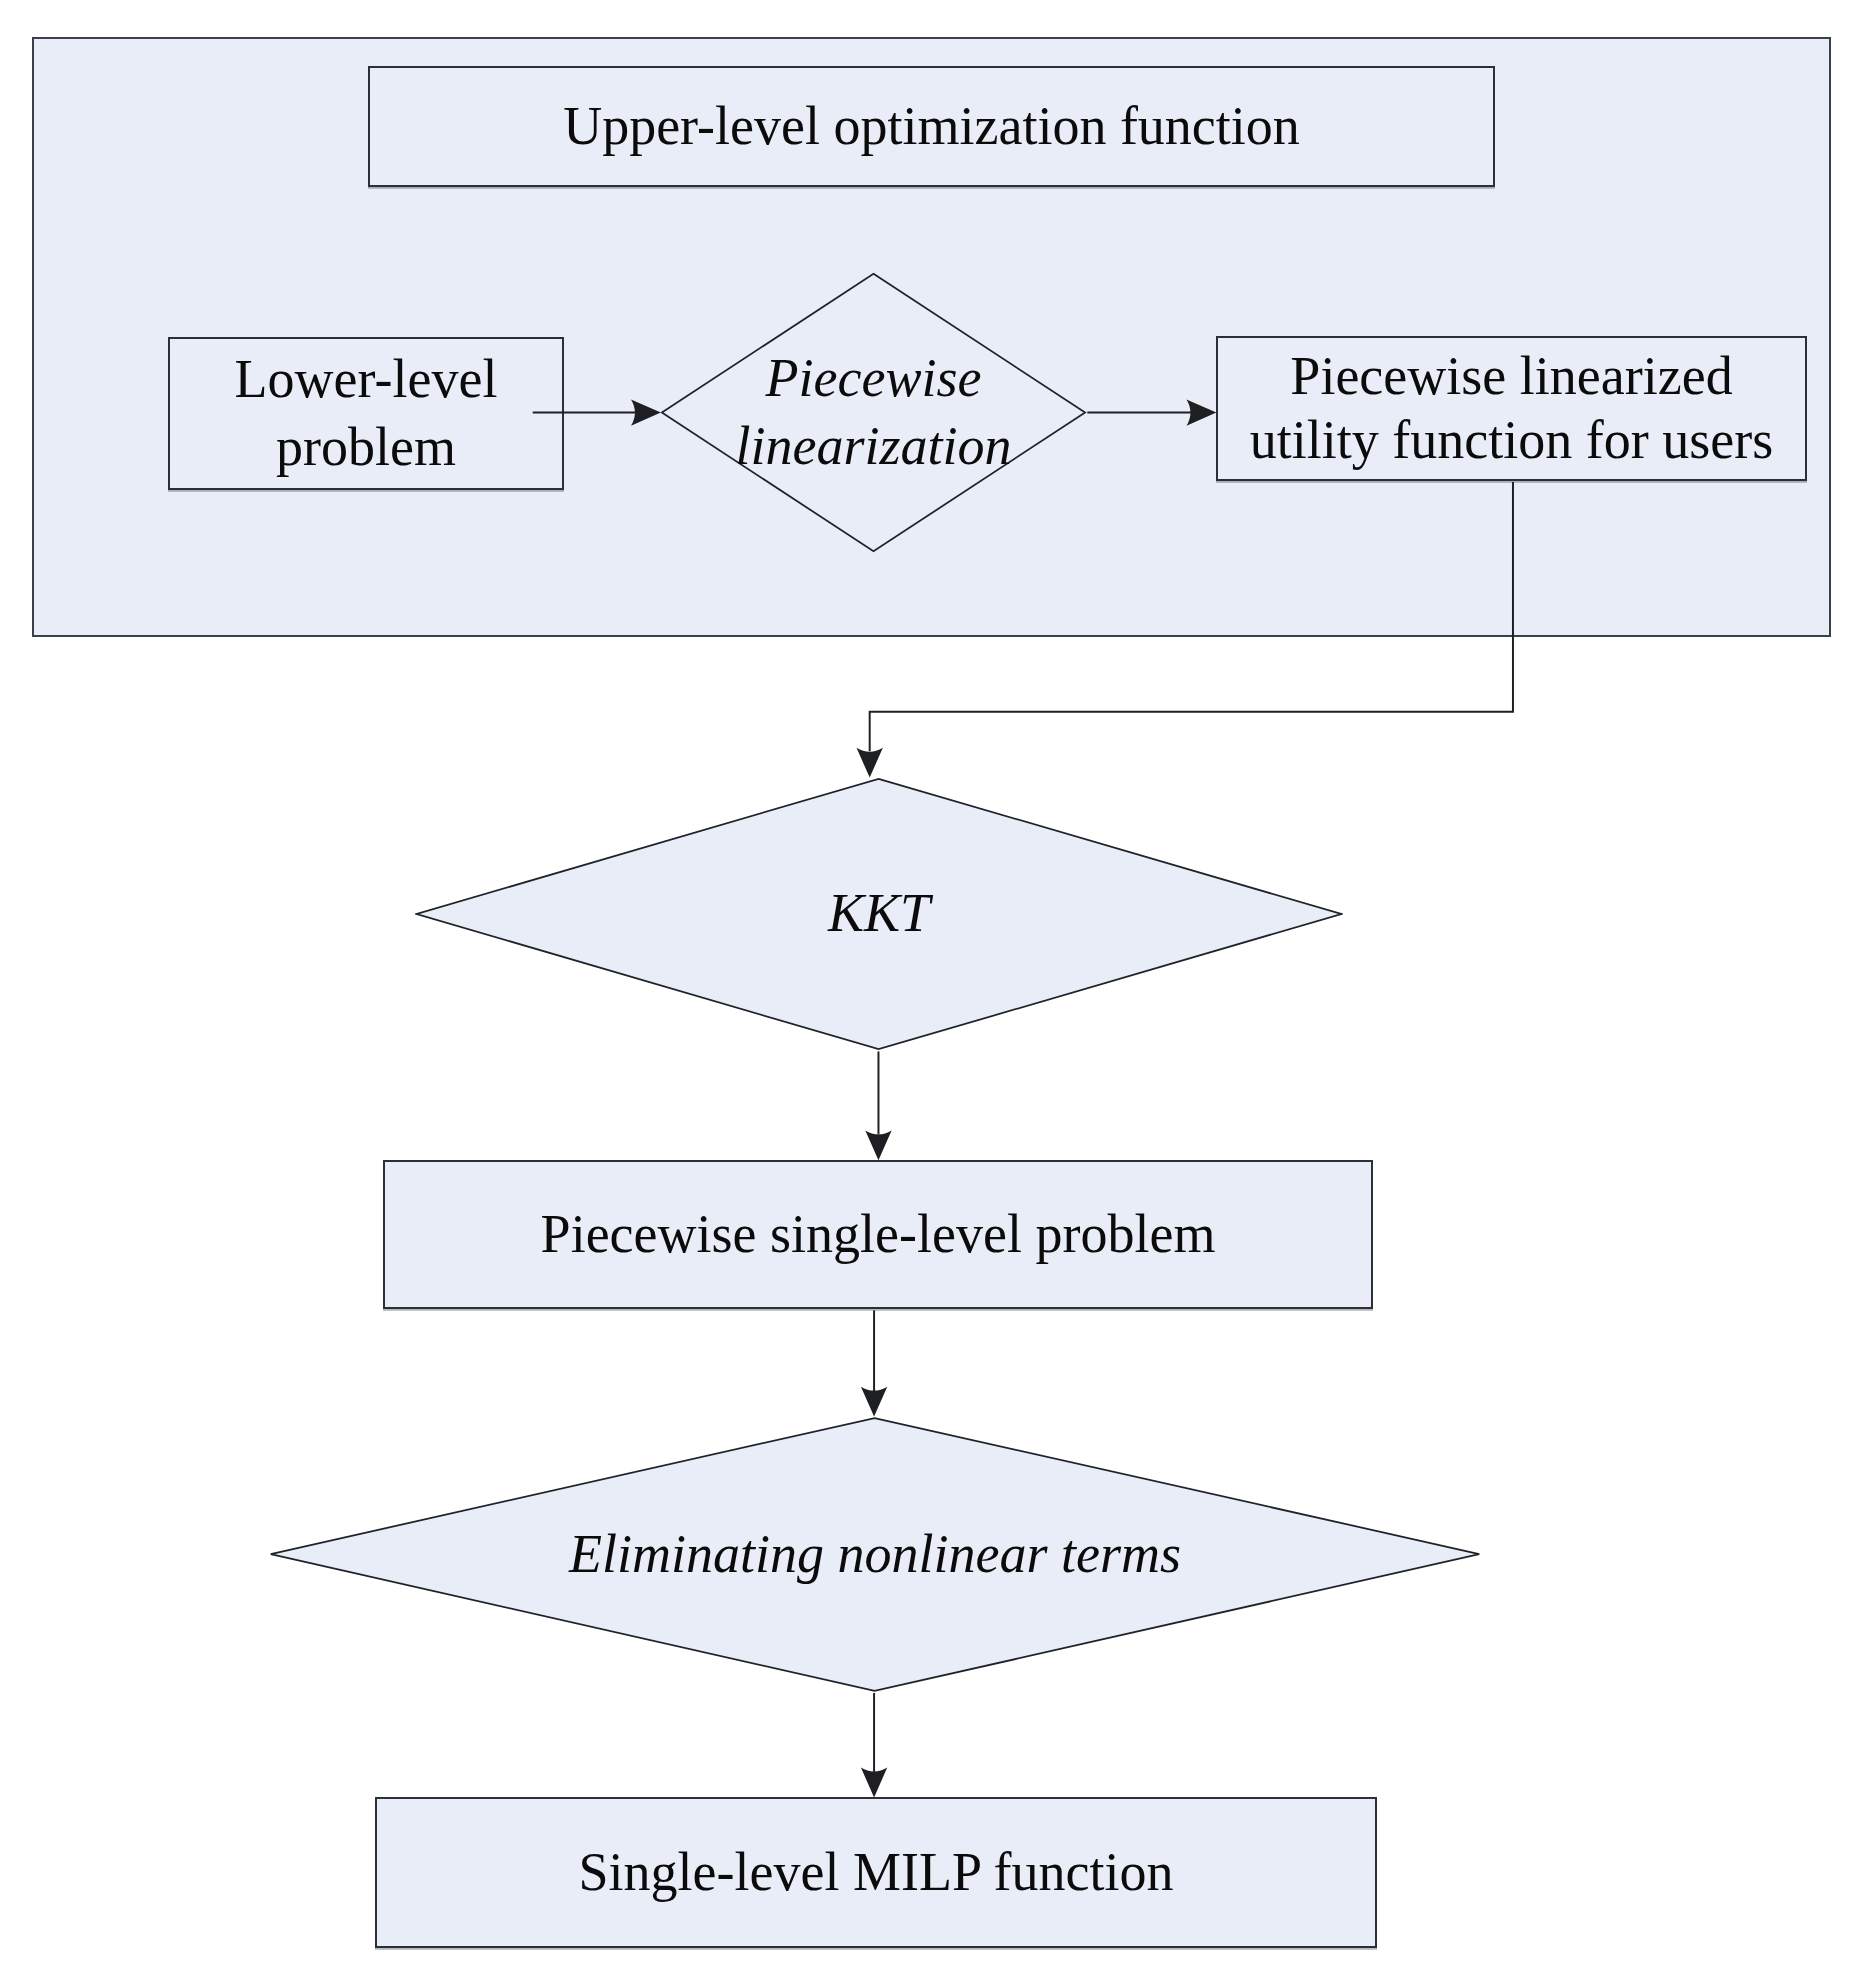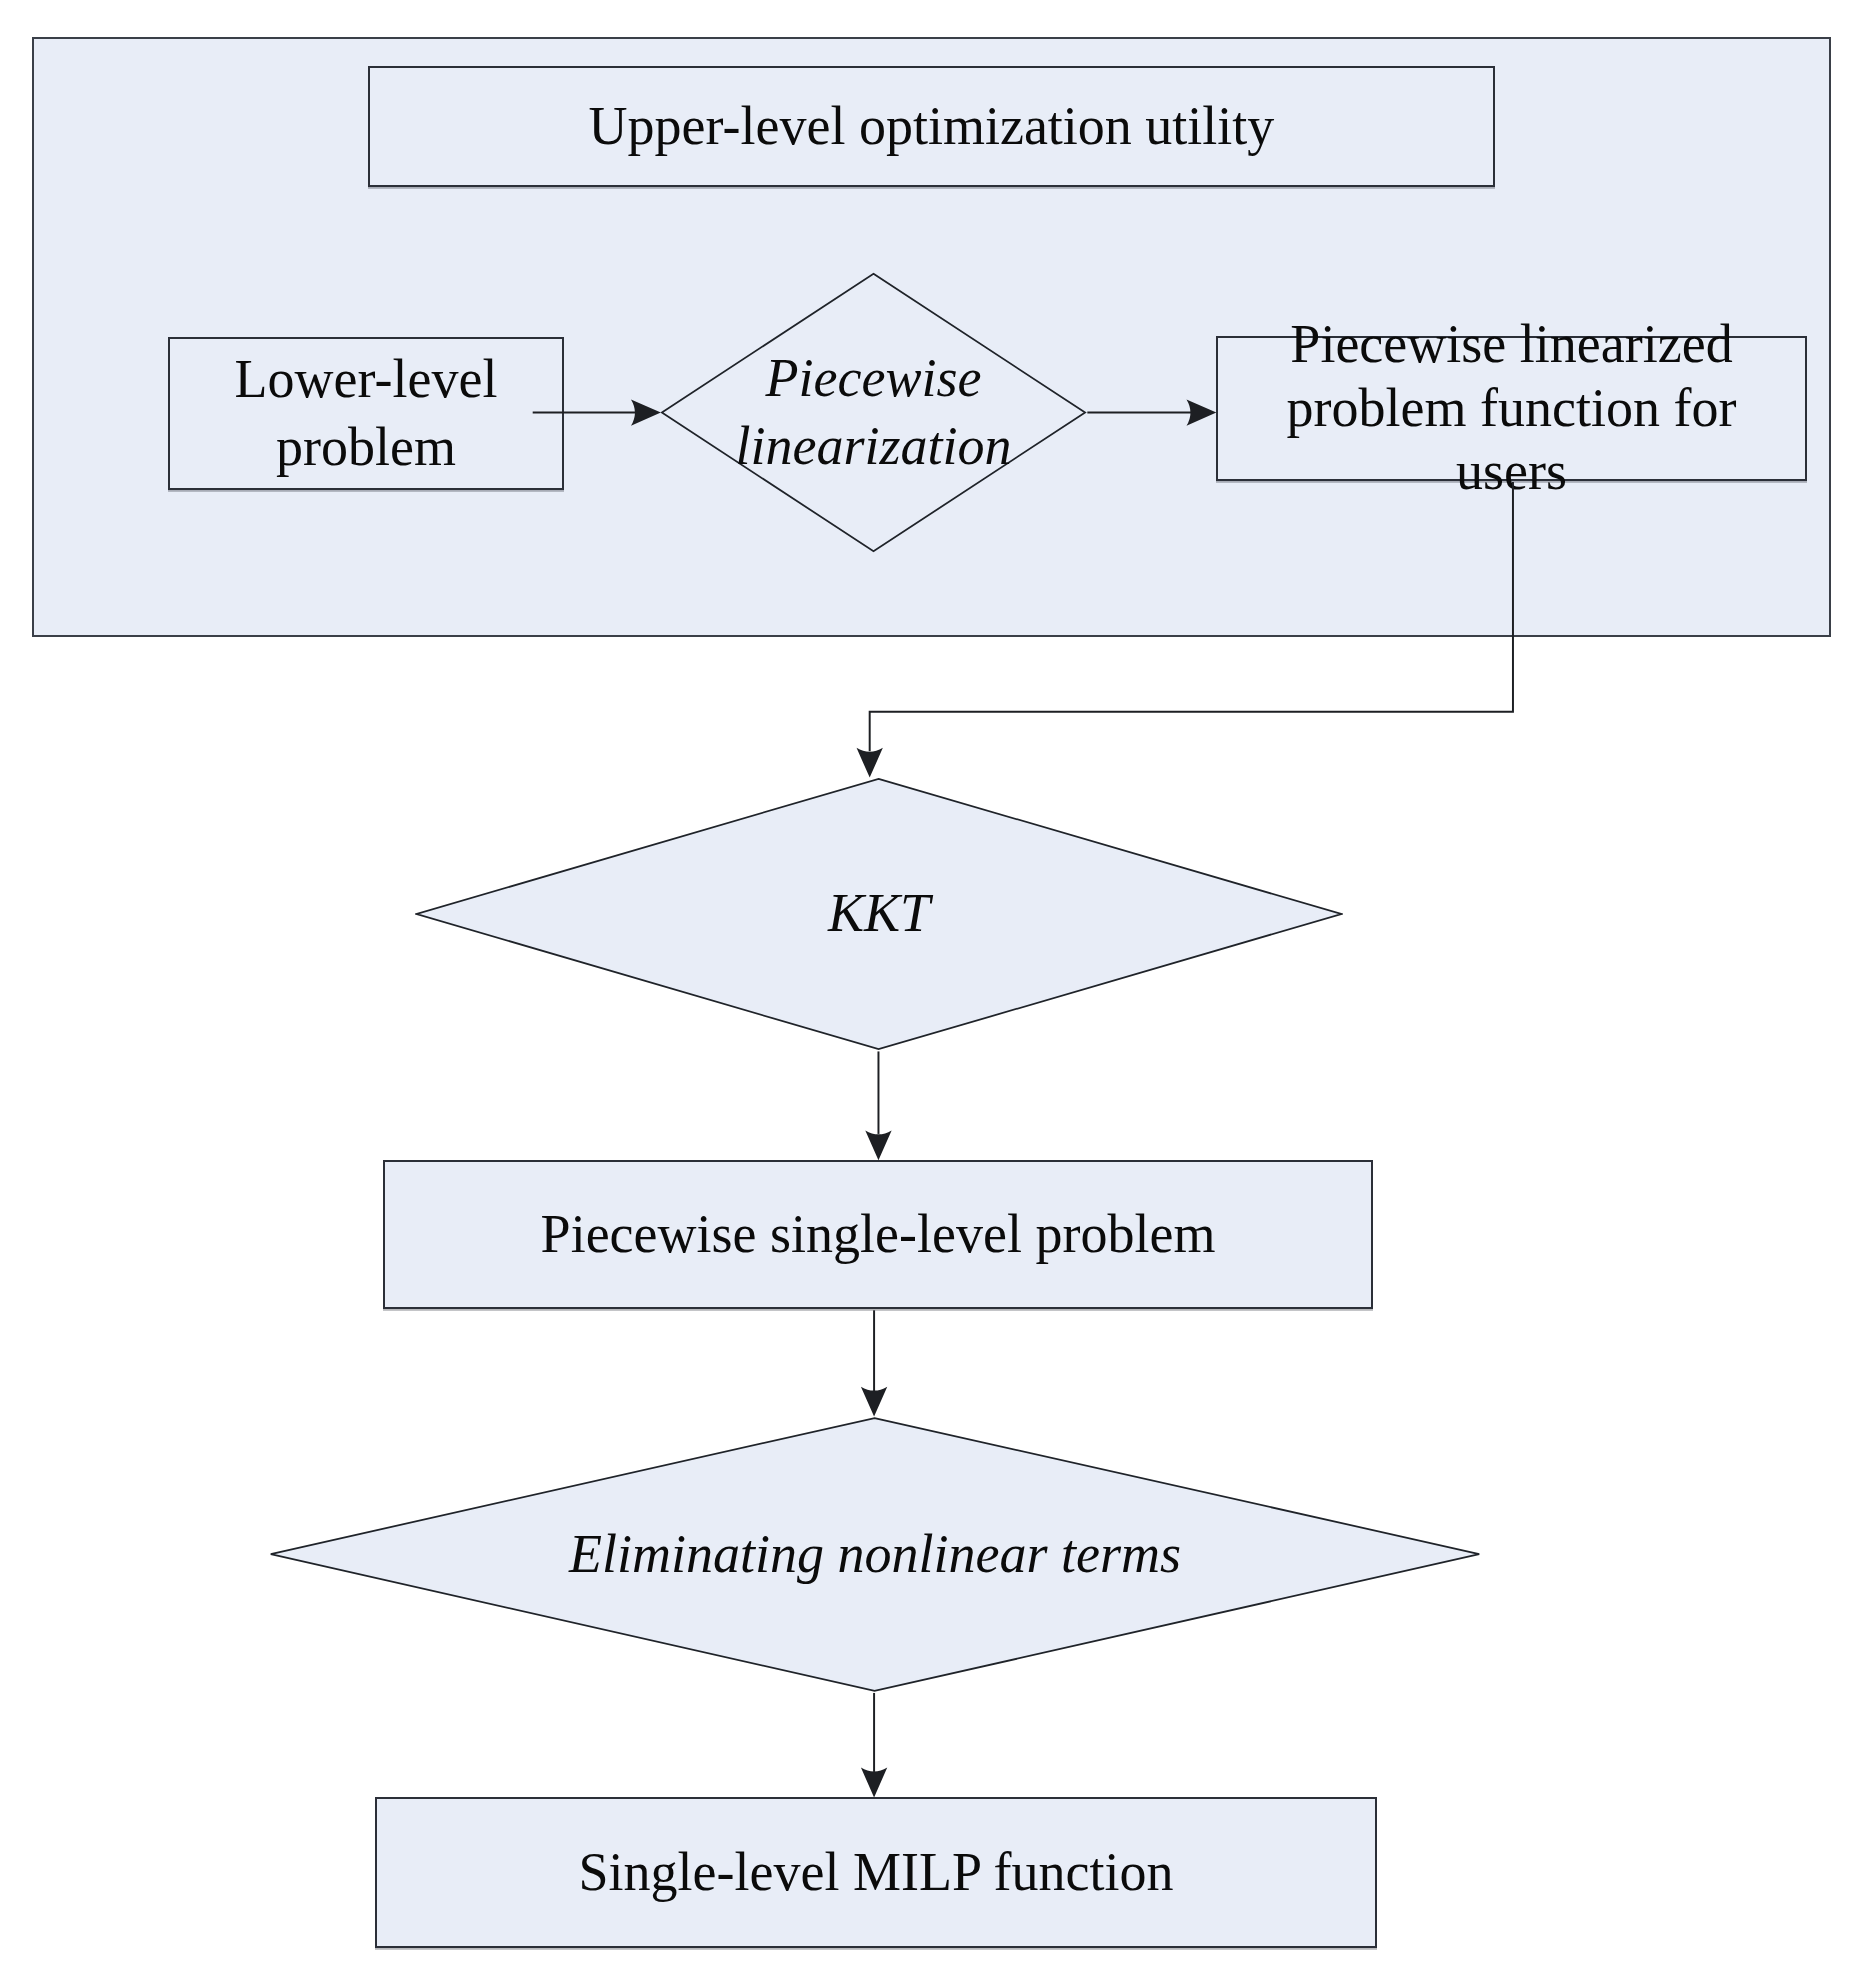"Upper-level optimization utility" span { text: utility -> function }
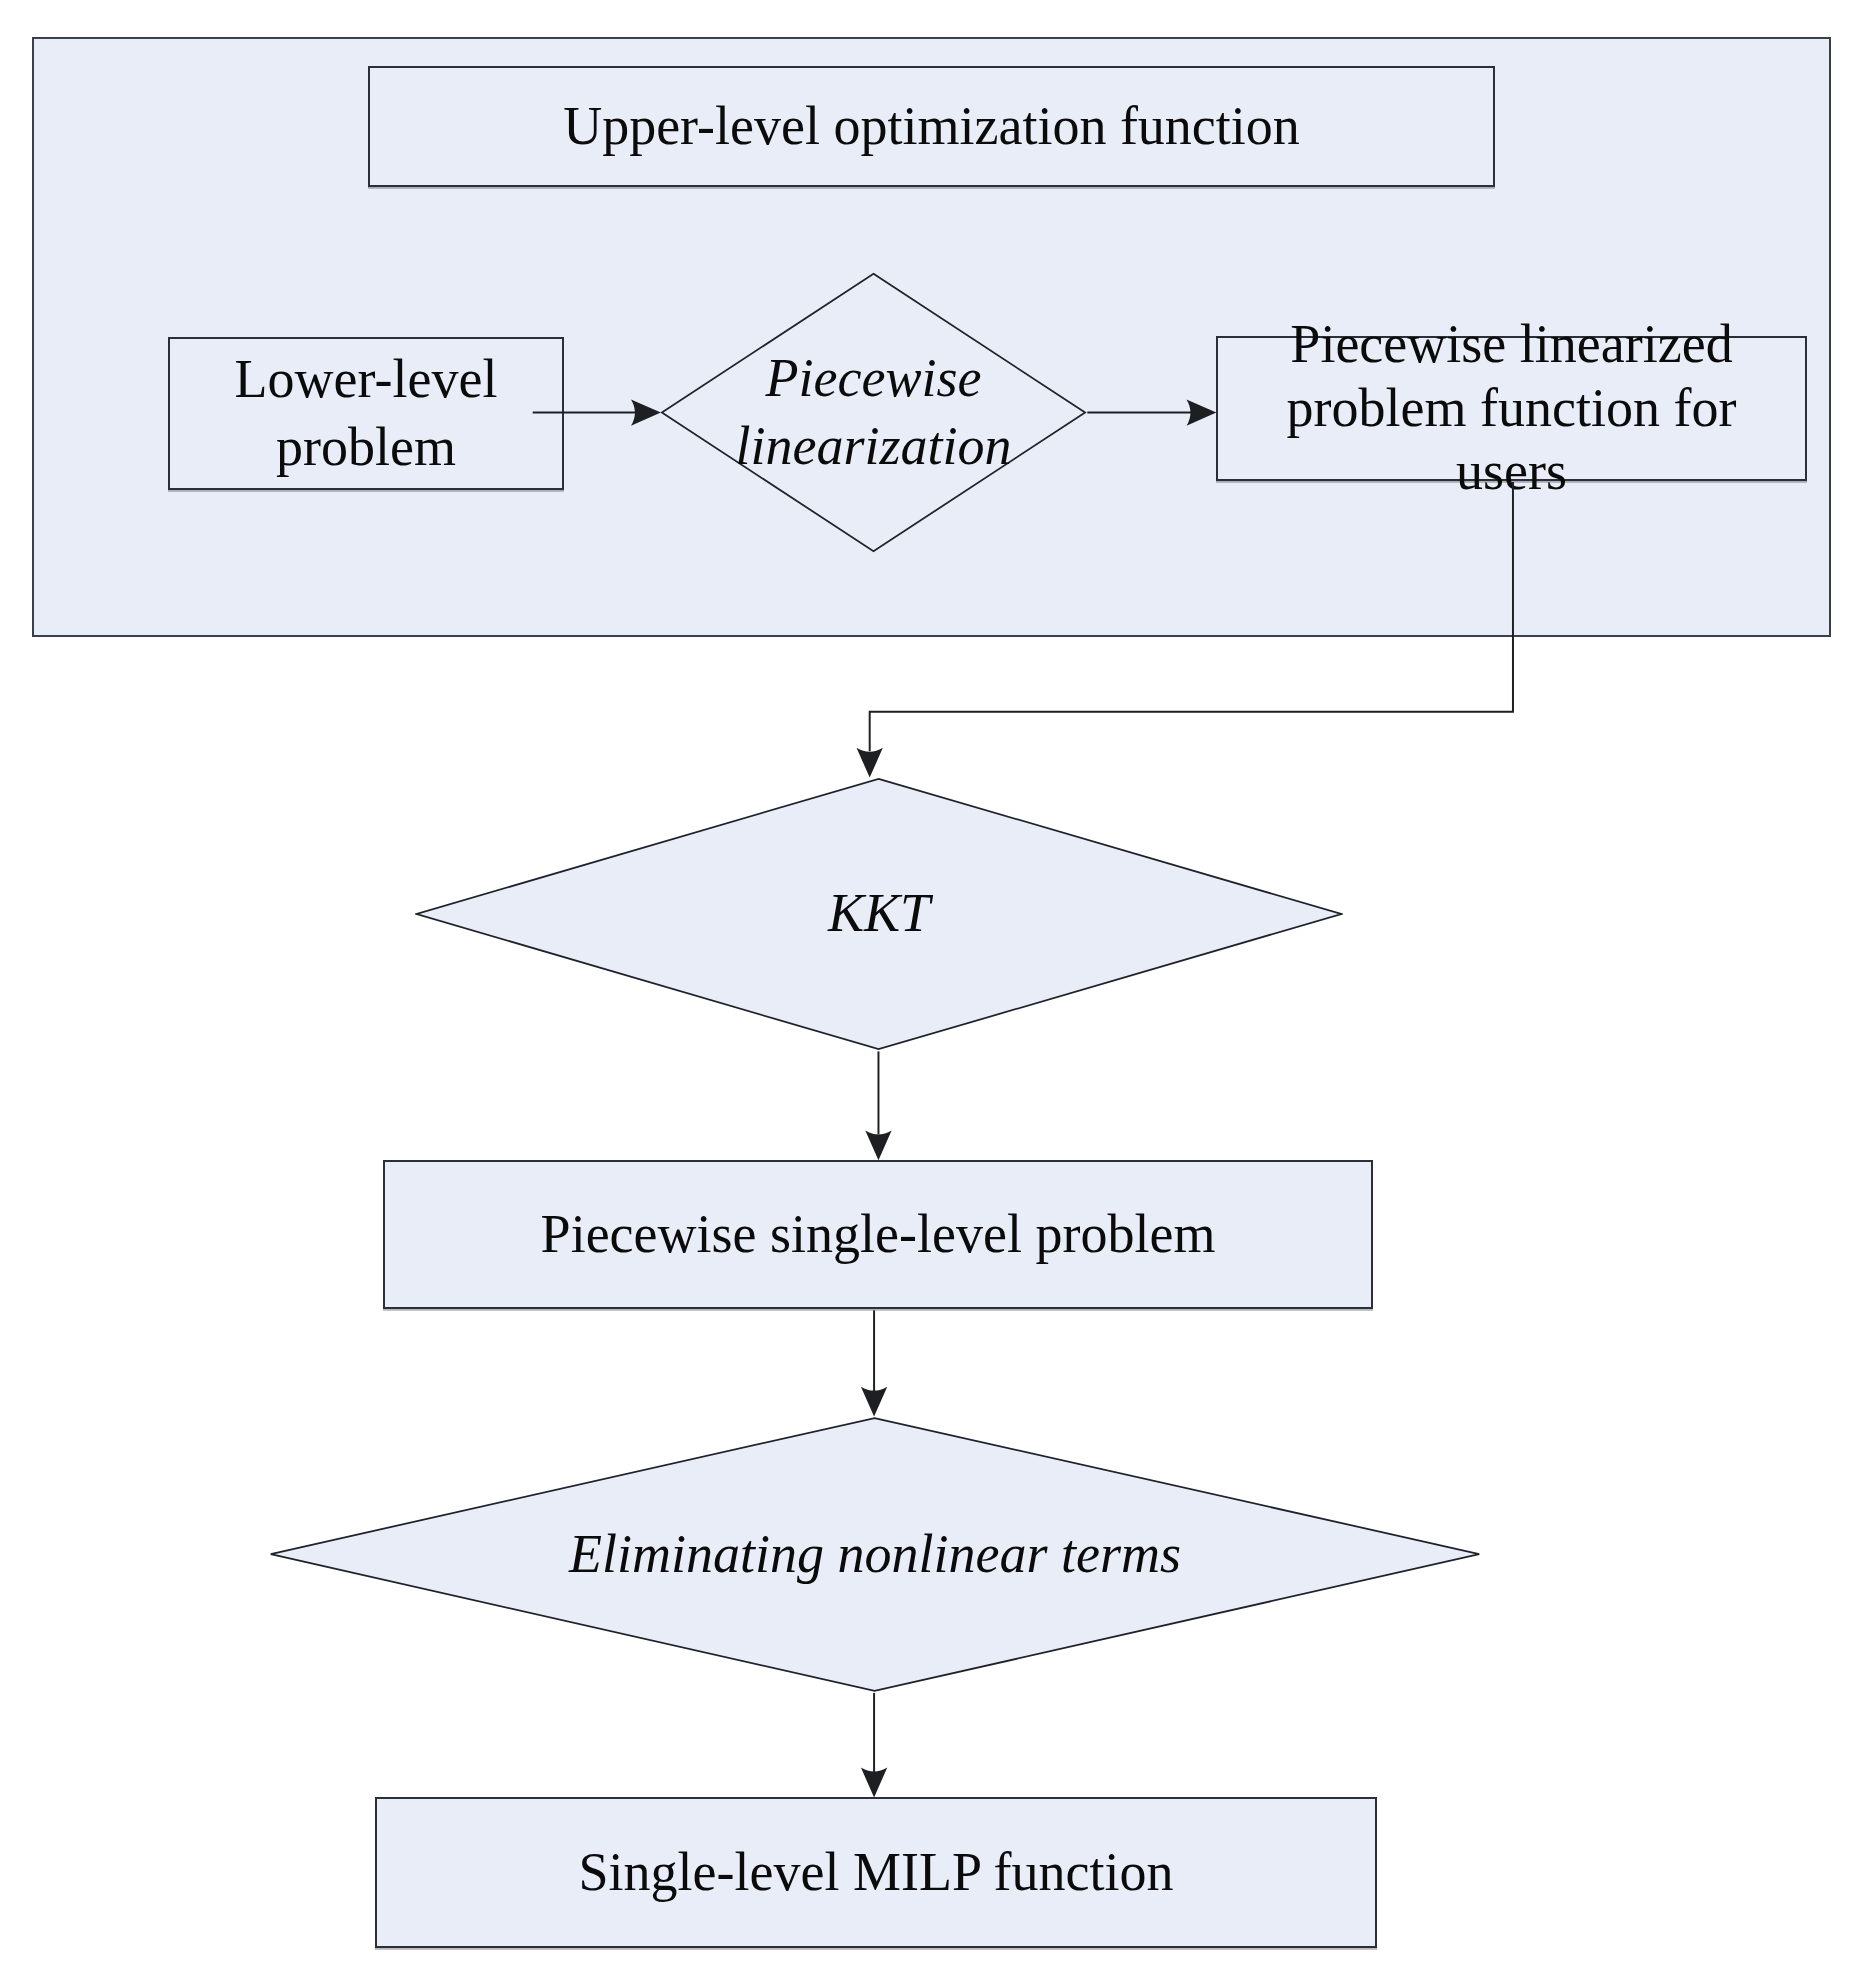"Piecewise linearized problem function" span { text: problem -> utility }
